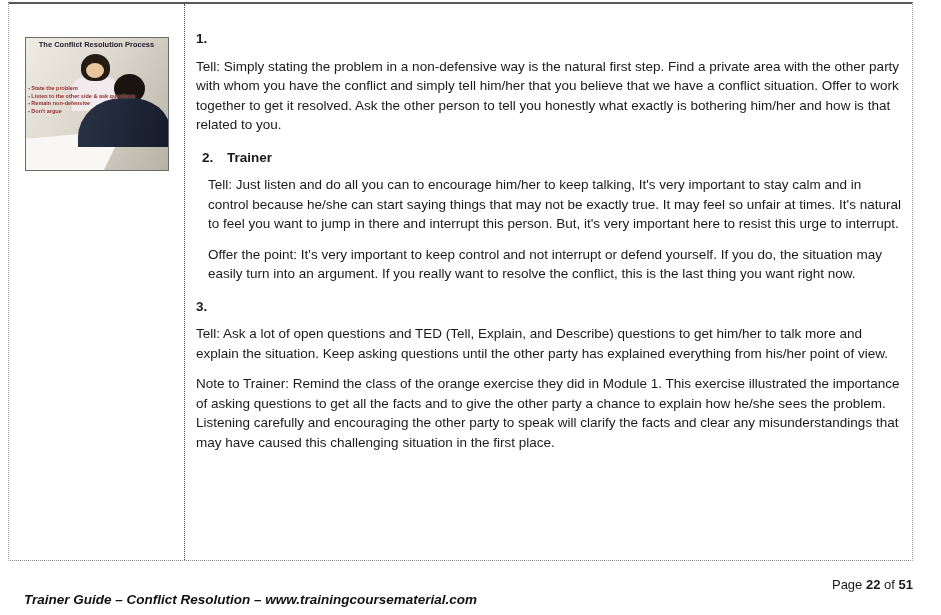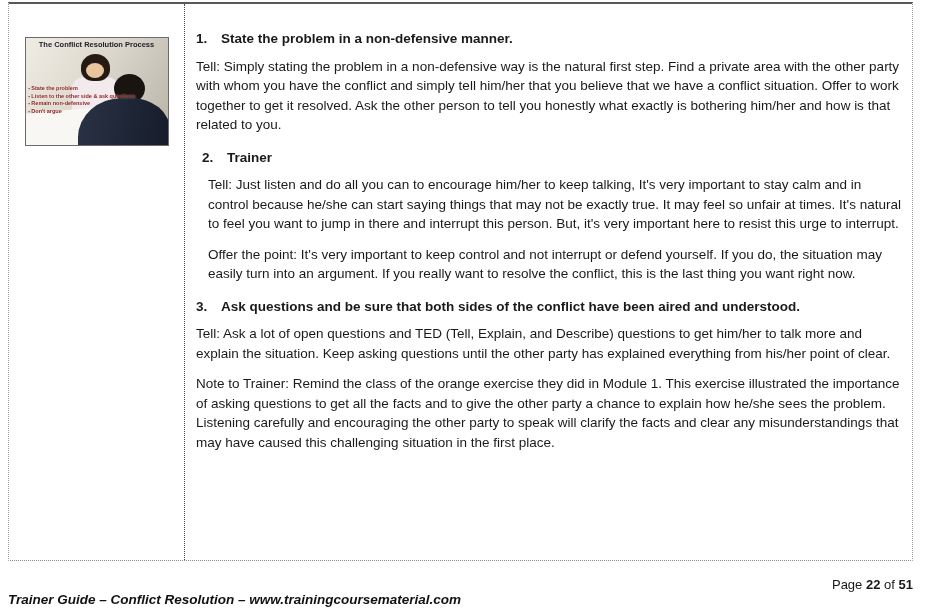"The Conflict Resolution Process" .slide-thumb { height: 109px -> 134px }
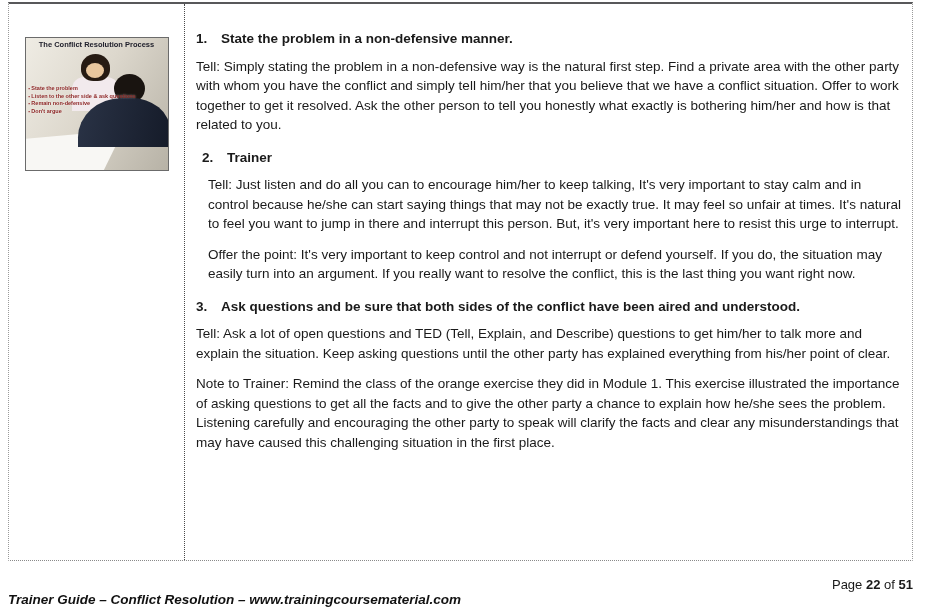"State the problem in a" span { html: <span>State the problem in a non-defensive manner.</span> -> none }
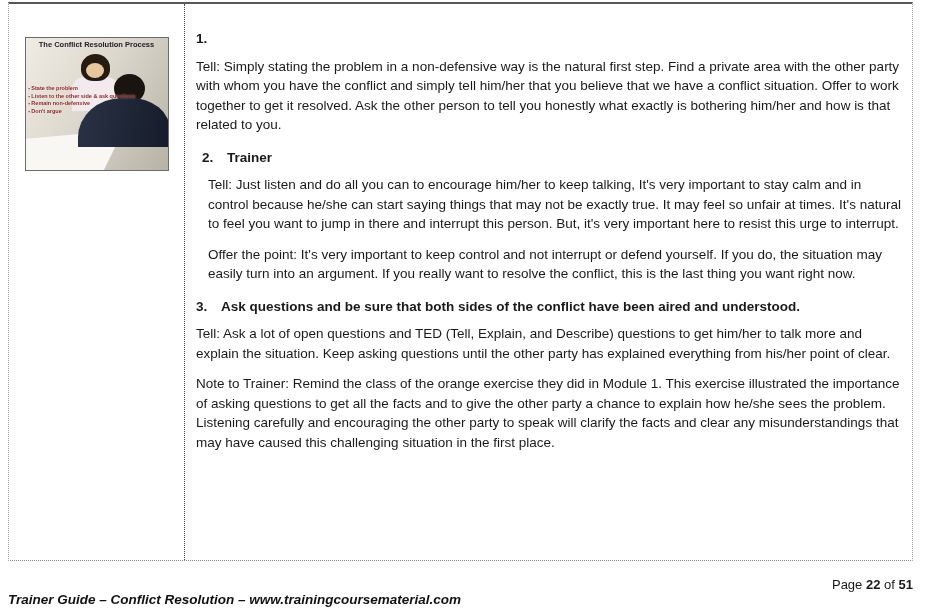"Ask questions and be sure" span { html: <span>Ask questions and be sure that both sides of the conflict have been aired and understood.</span> -> none }
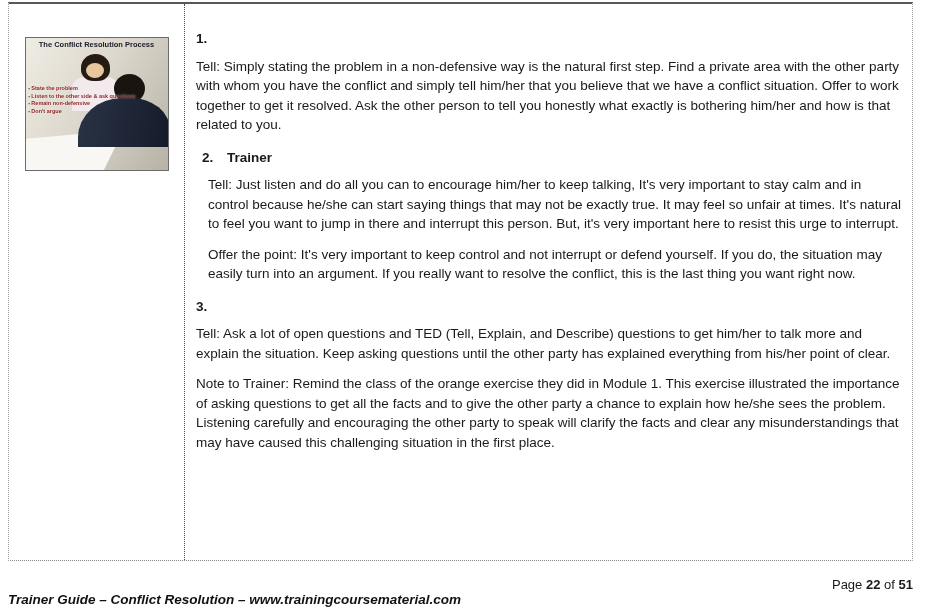"Ask a lot of open" span { text: clear -> view }
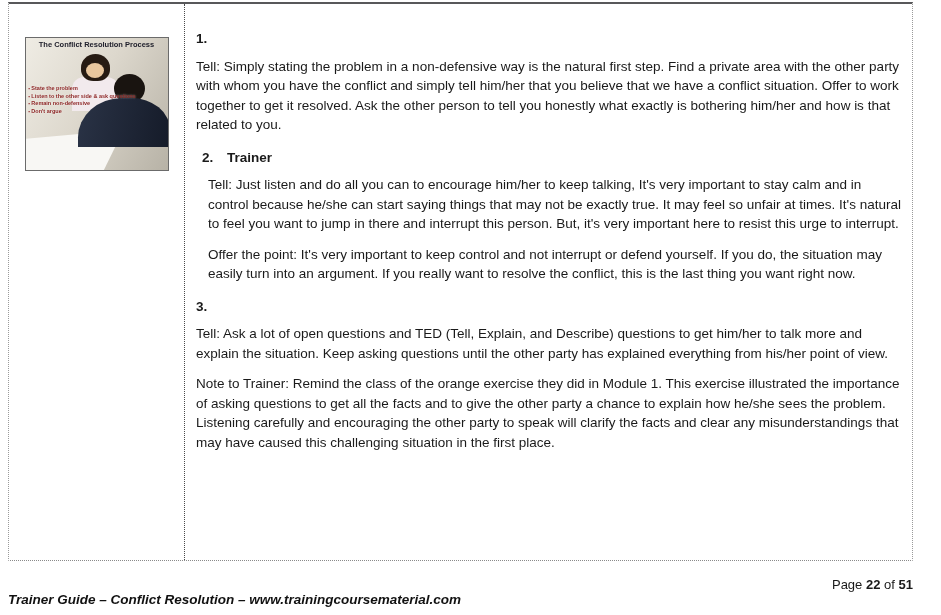"Trainer Guide – Conflict Resolution" .doc-footer { left: 8px -> 24px }
